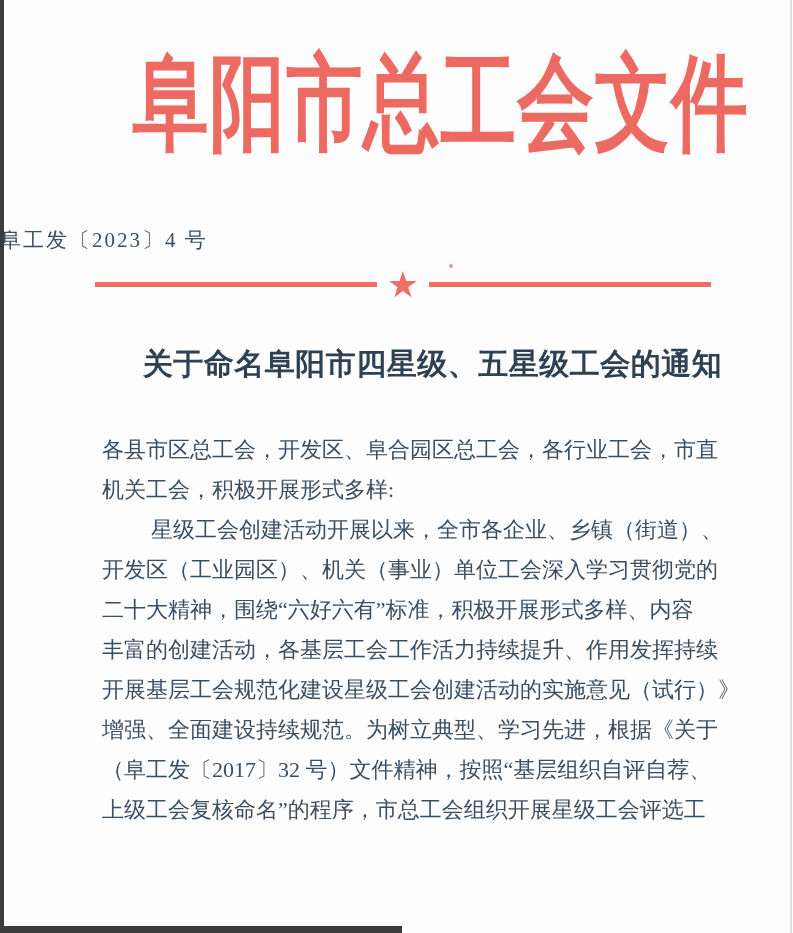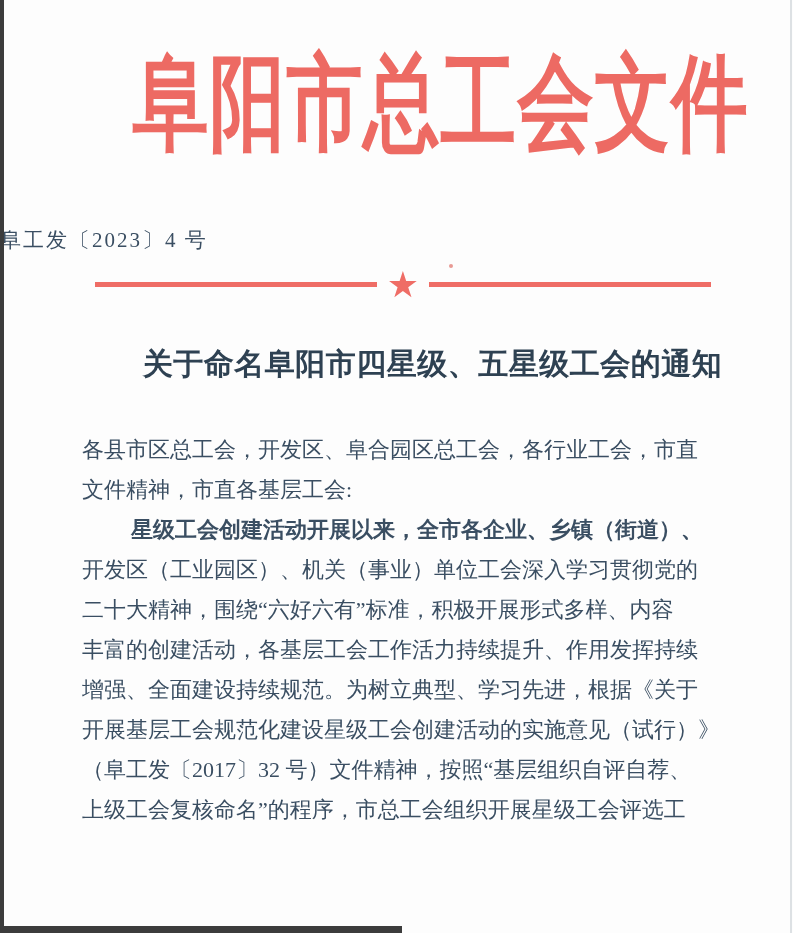"各县市区总工会，开发区、阜合园区总工会，各行业工会，市直" .body-text { left: 82px -> 102px }
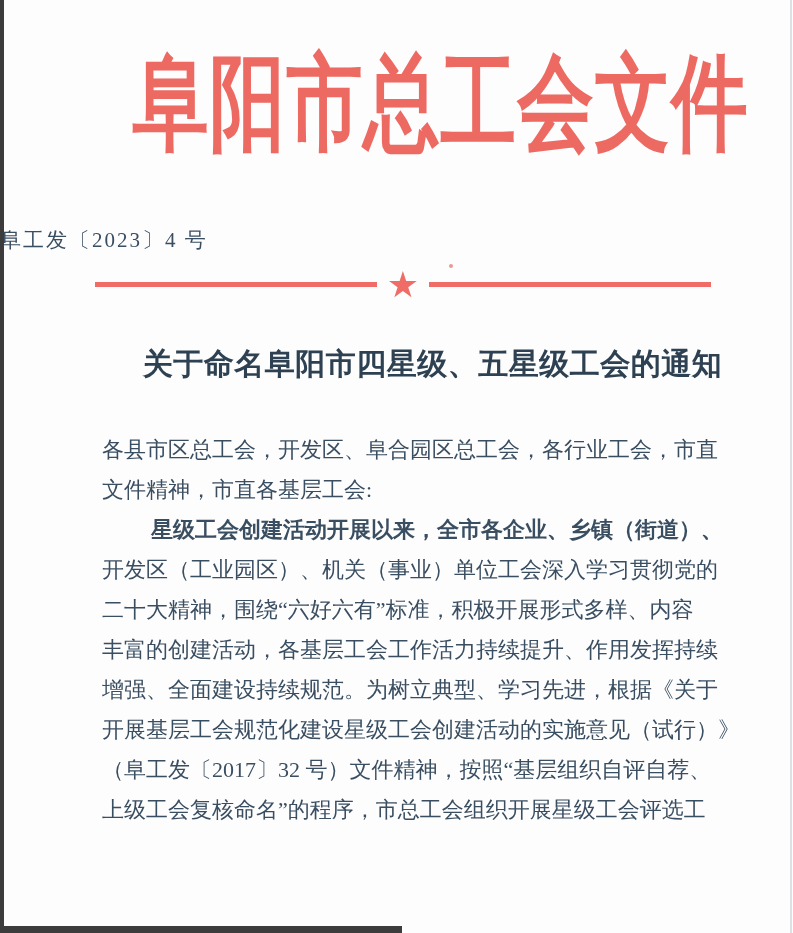"文件精神，市直各基层工会:" div.doc-line { text: 文件精神，市直各基层工会 -> 机关工会，积极开展形式多样 }
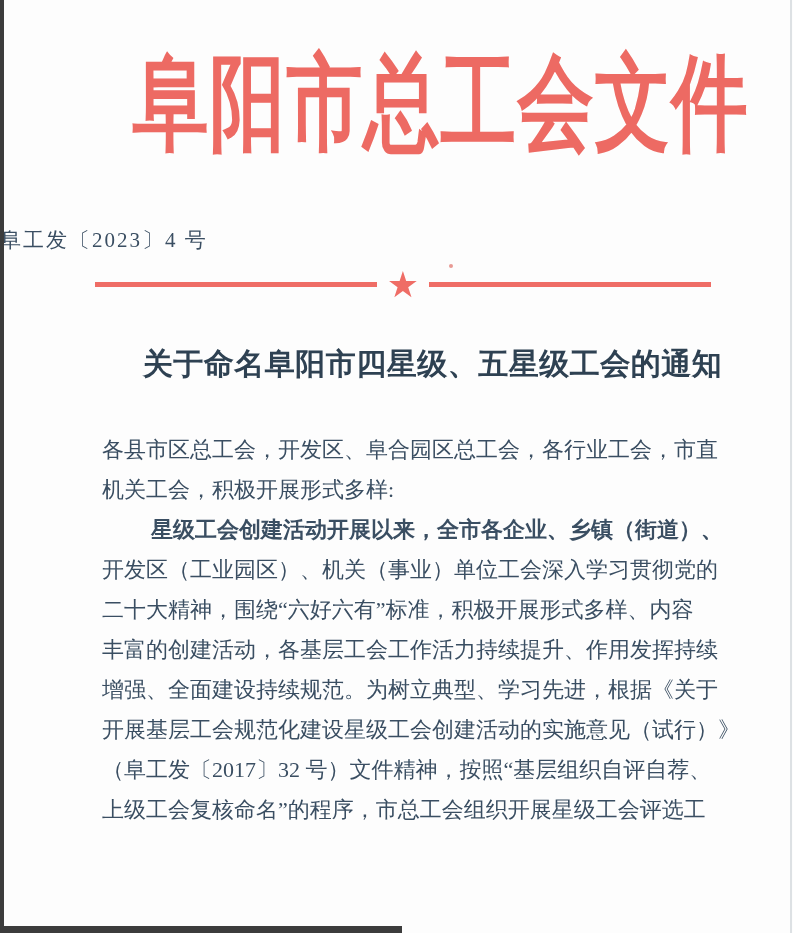"星级工会创建活动开展以来，全市各企业、乡镇（街道）、" .doc-line.indent { font-weight: bold -> none }
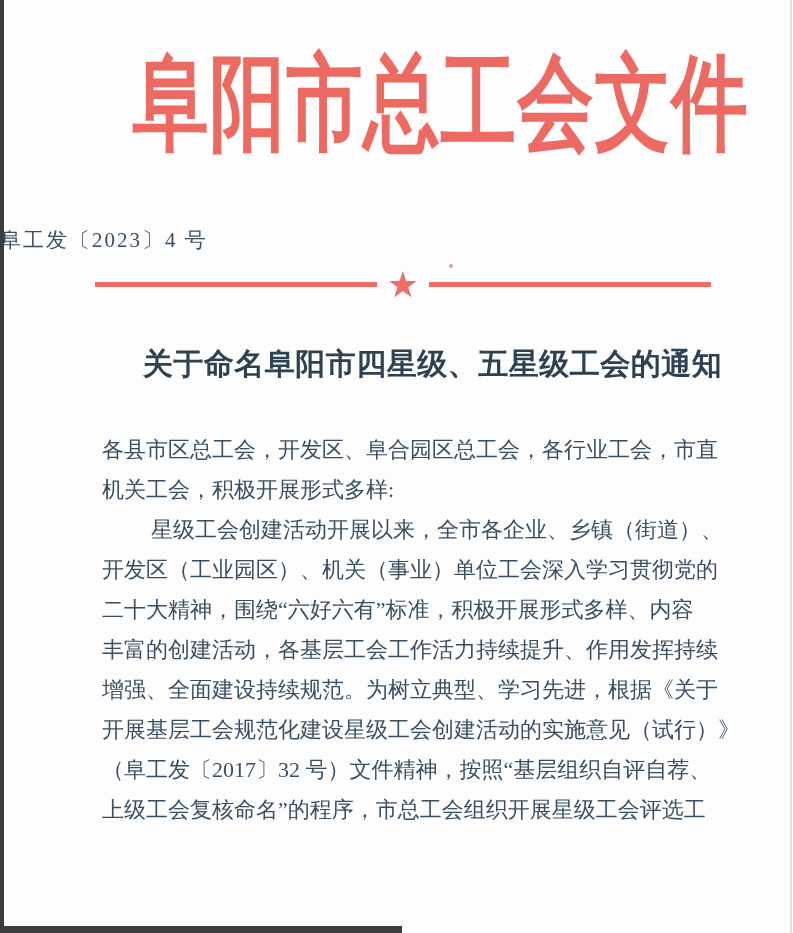"增强、全面建设持续规范。为树立典型、学习先进，根据《关于" div.doc-line { order: before "开展基层工会规范化建设星级工会创建活动的实施意见（试行）》" -> after "开展基层工会规范化建设星级工会创建活动的实施意见（试行）》" }
